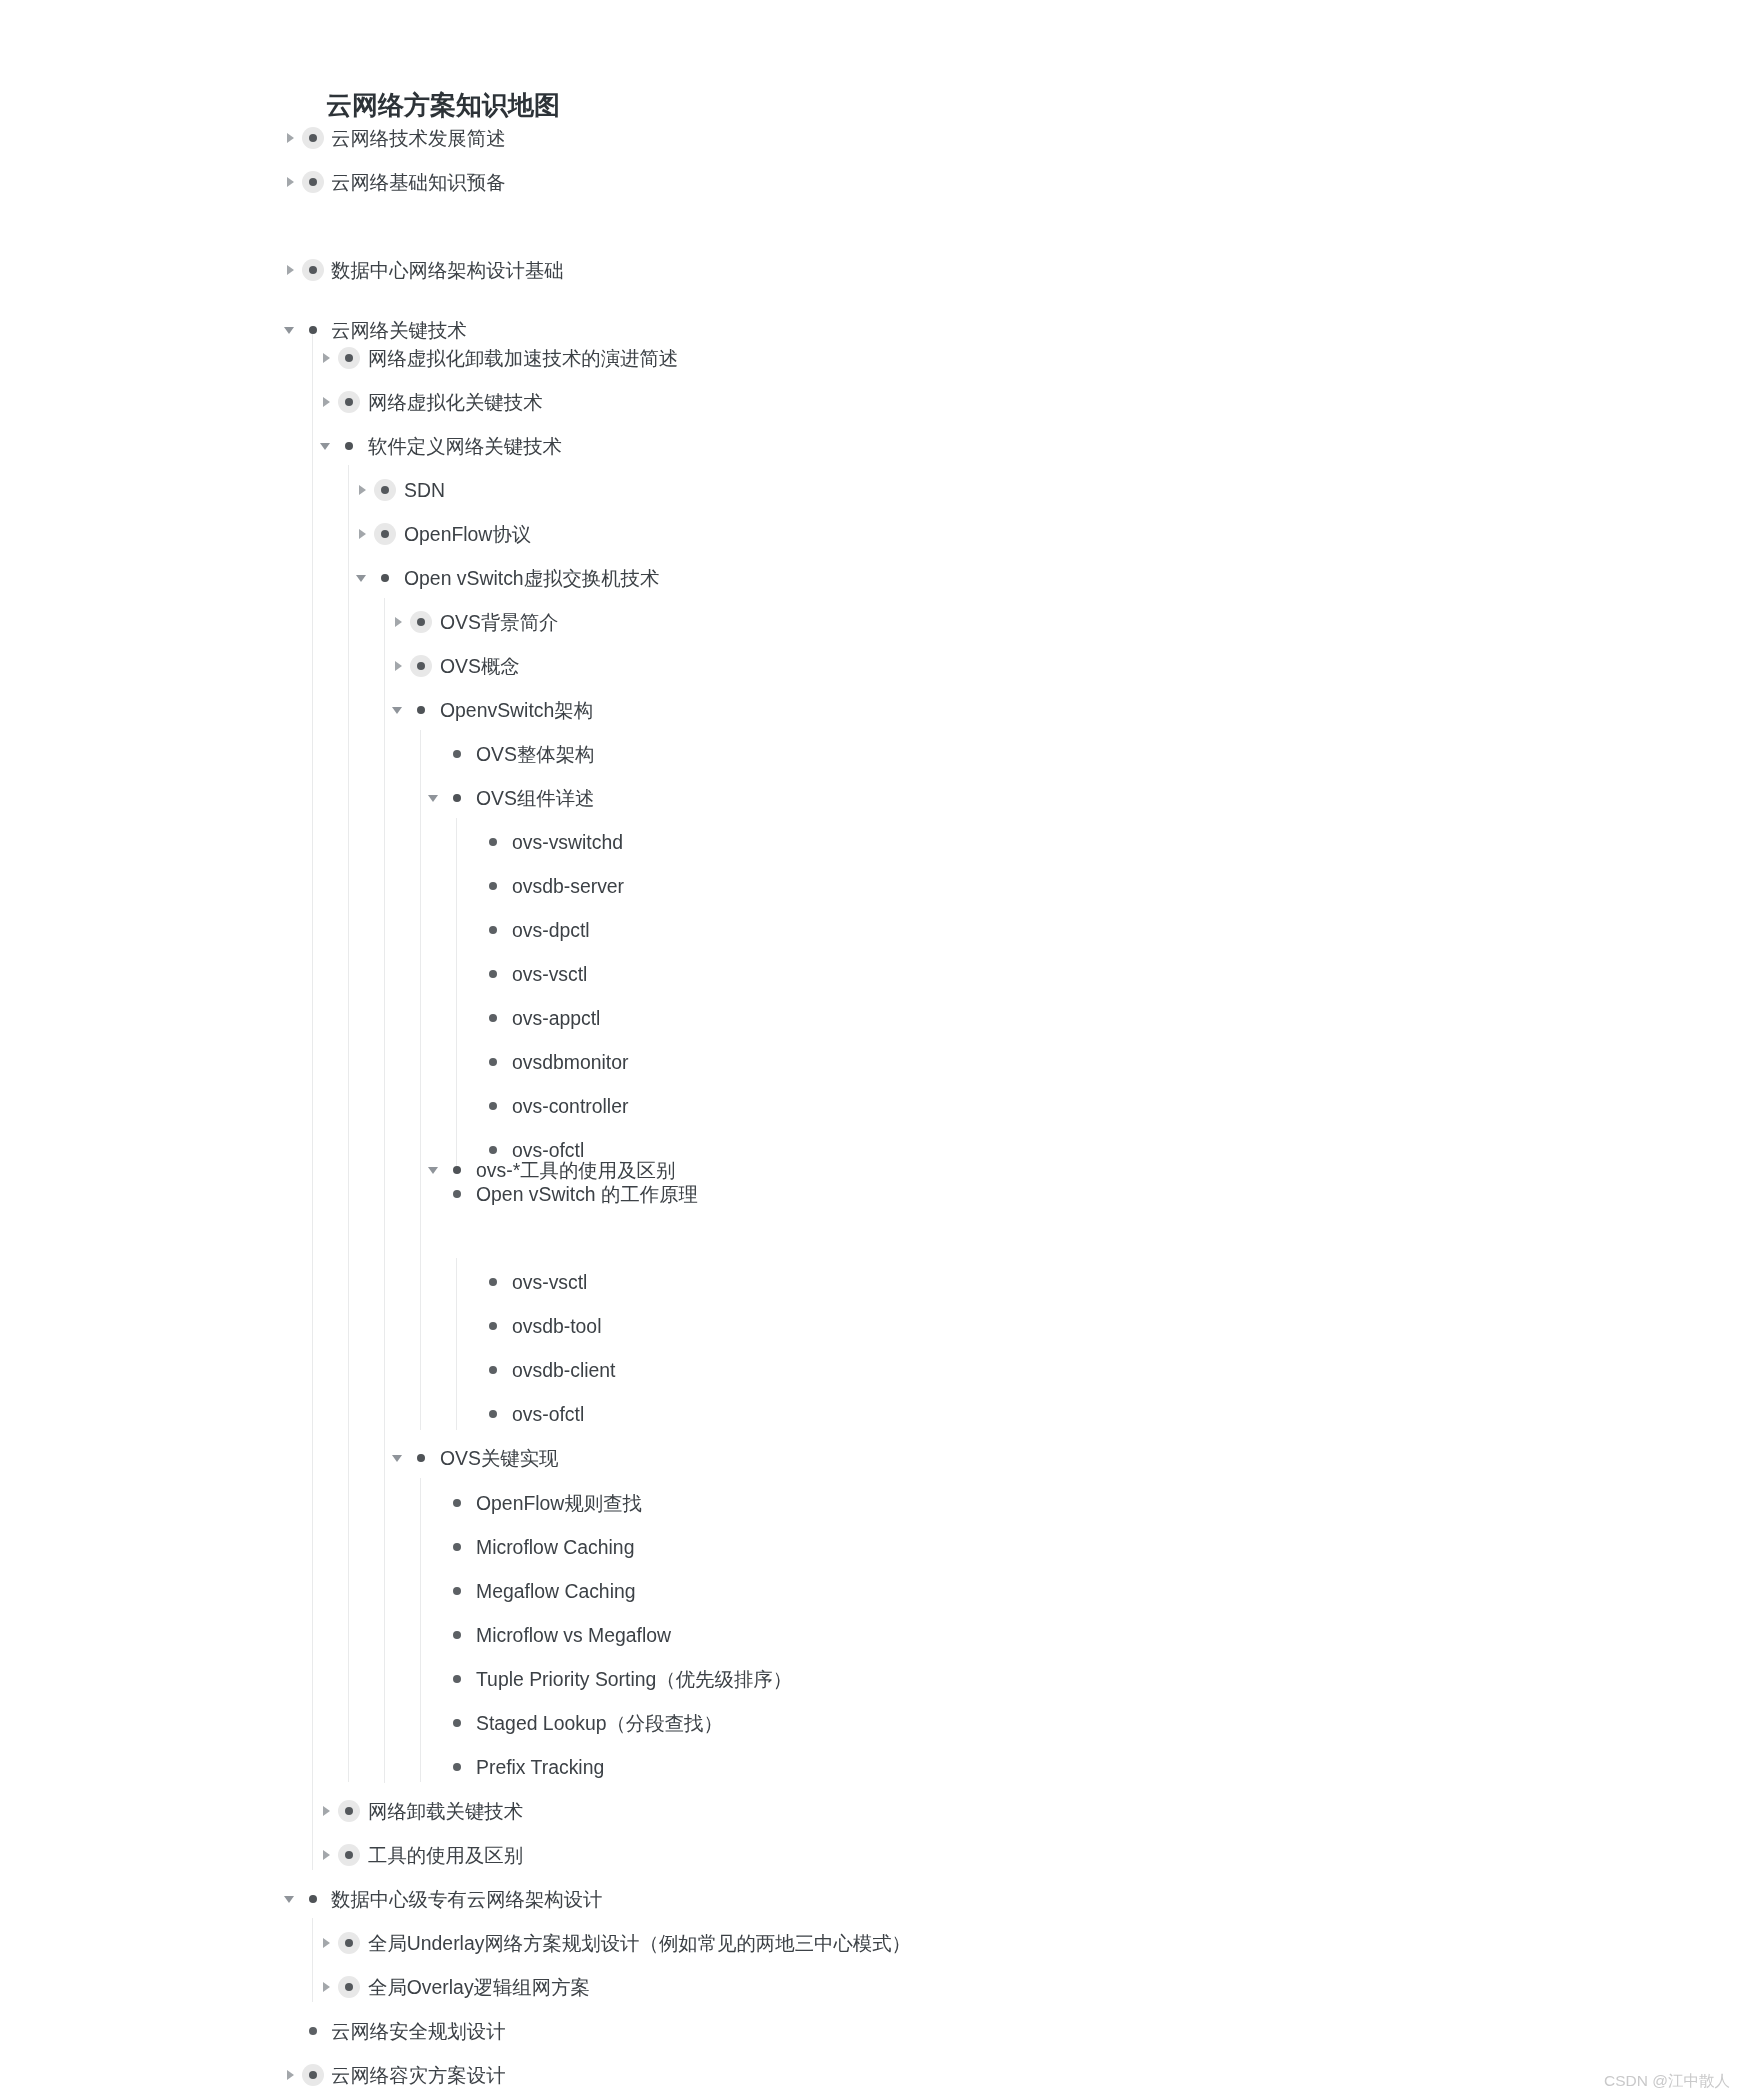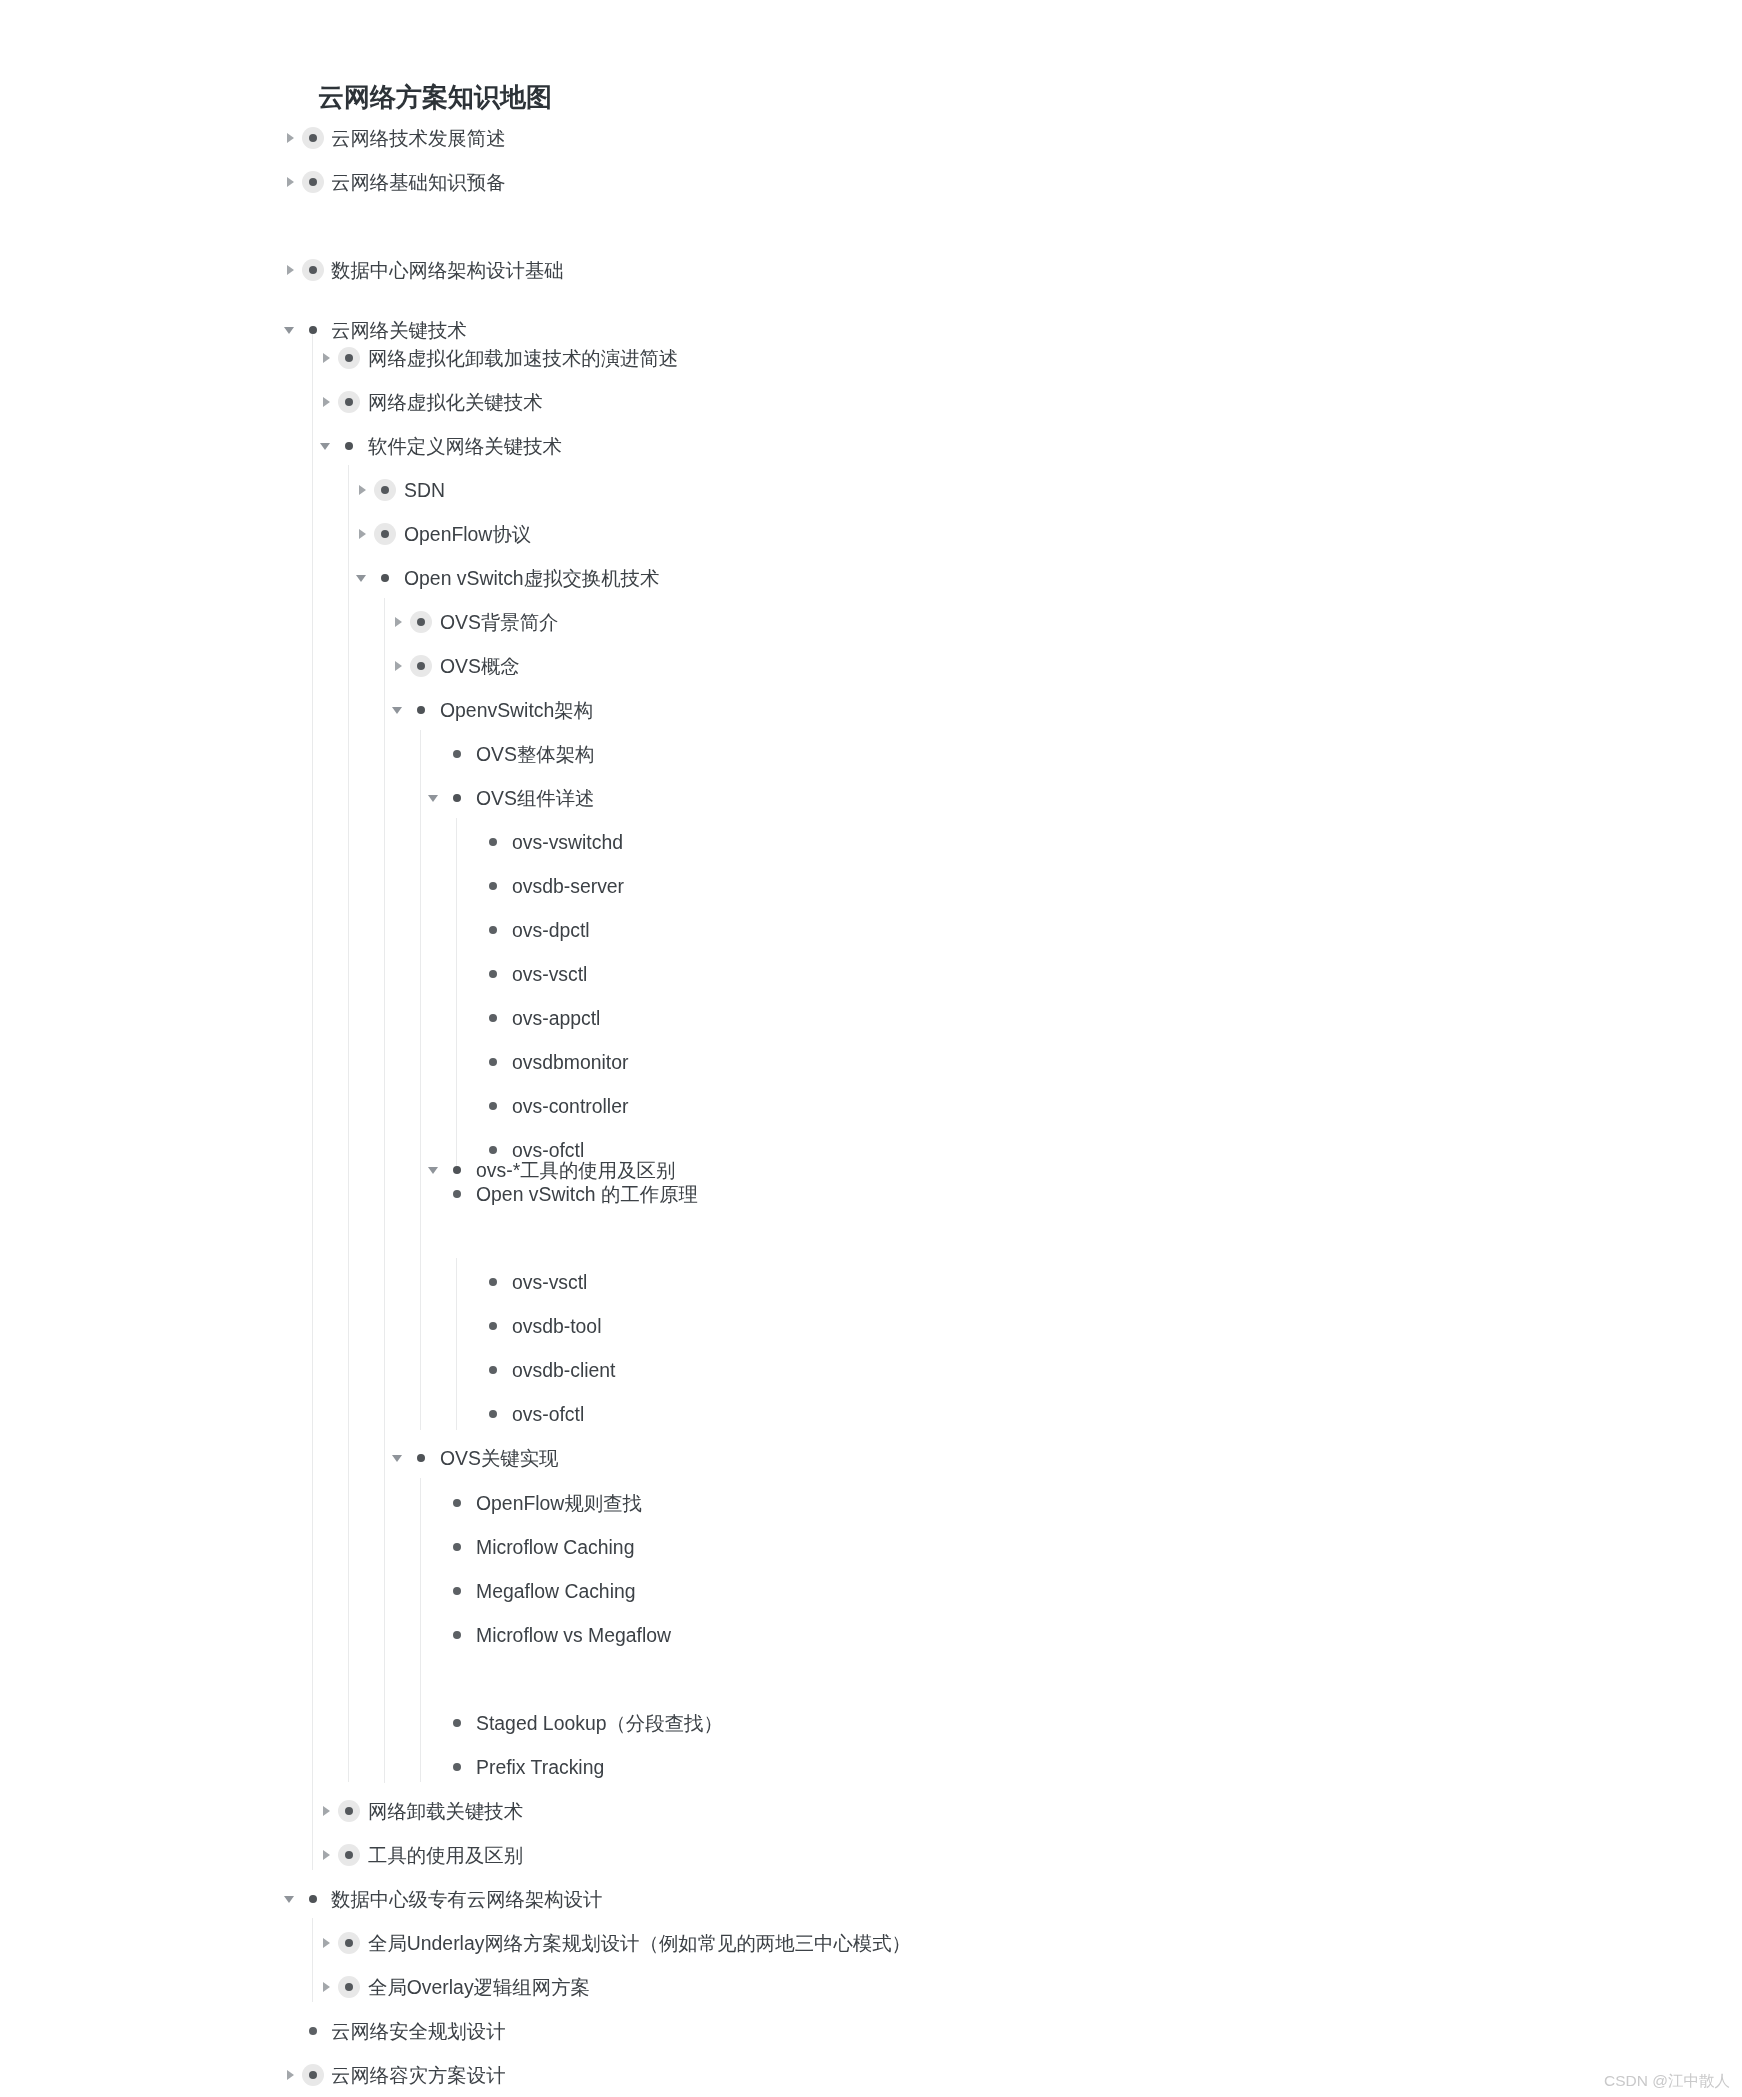"云网络方案知识地图" .title { margin: 8px -> 16px }
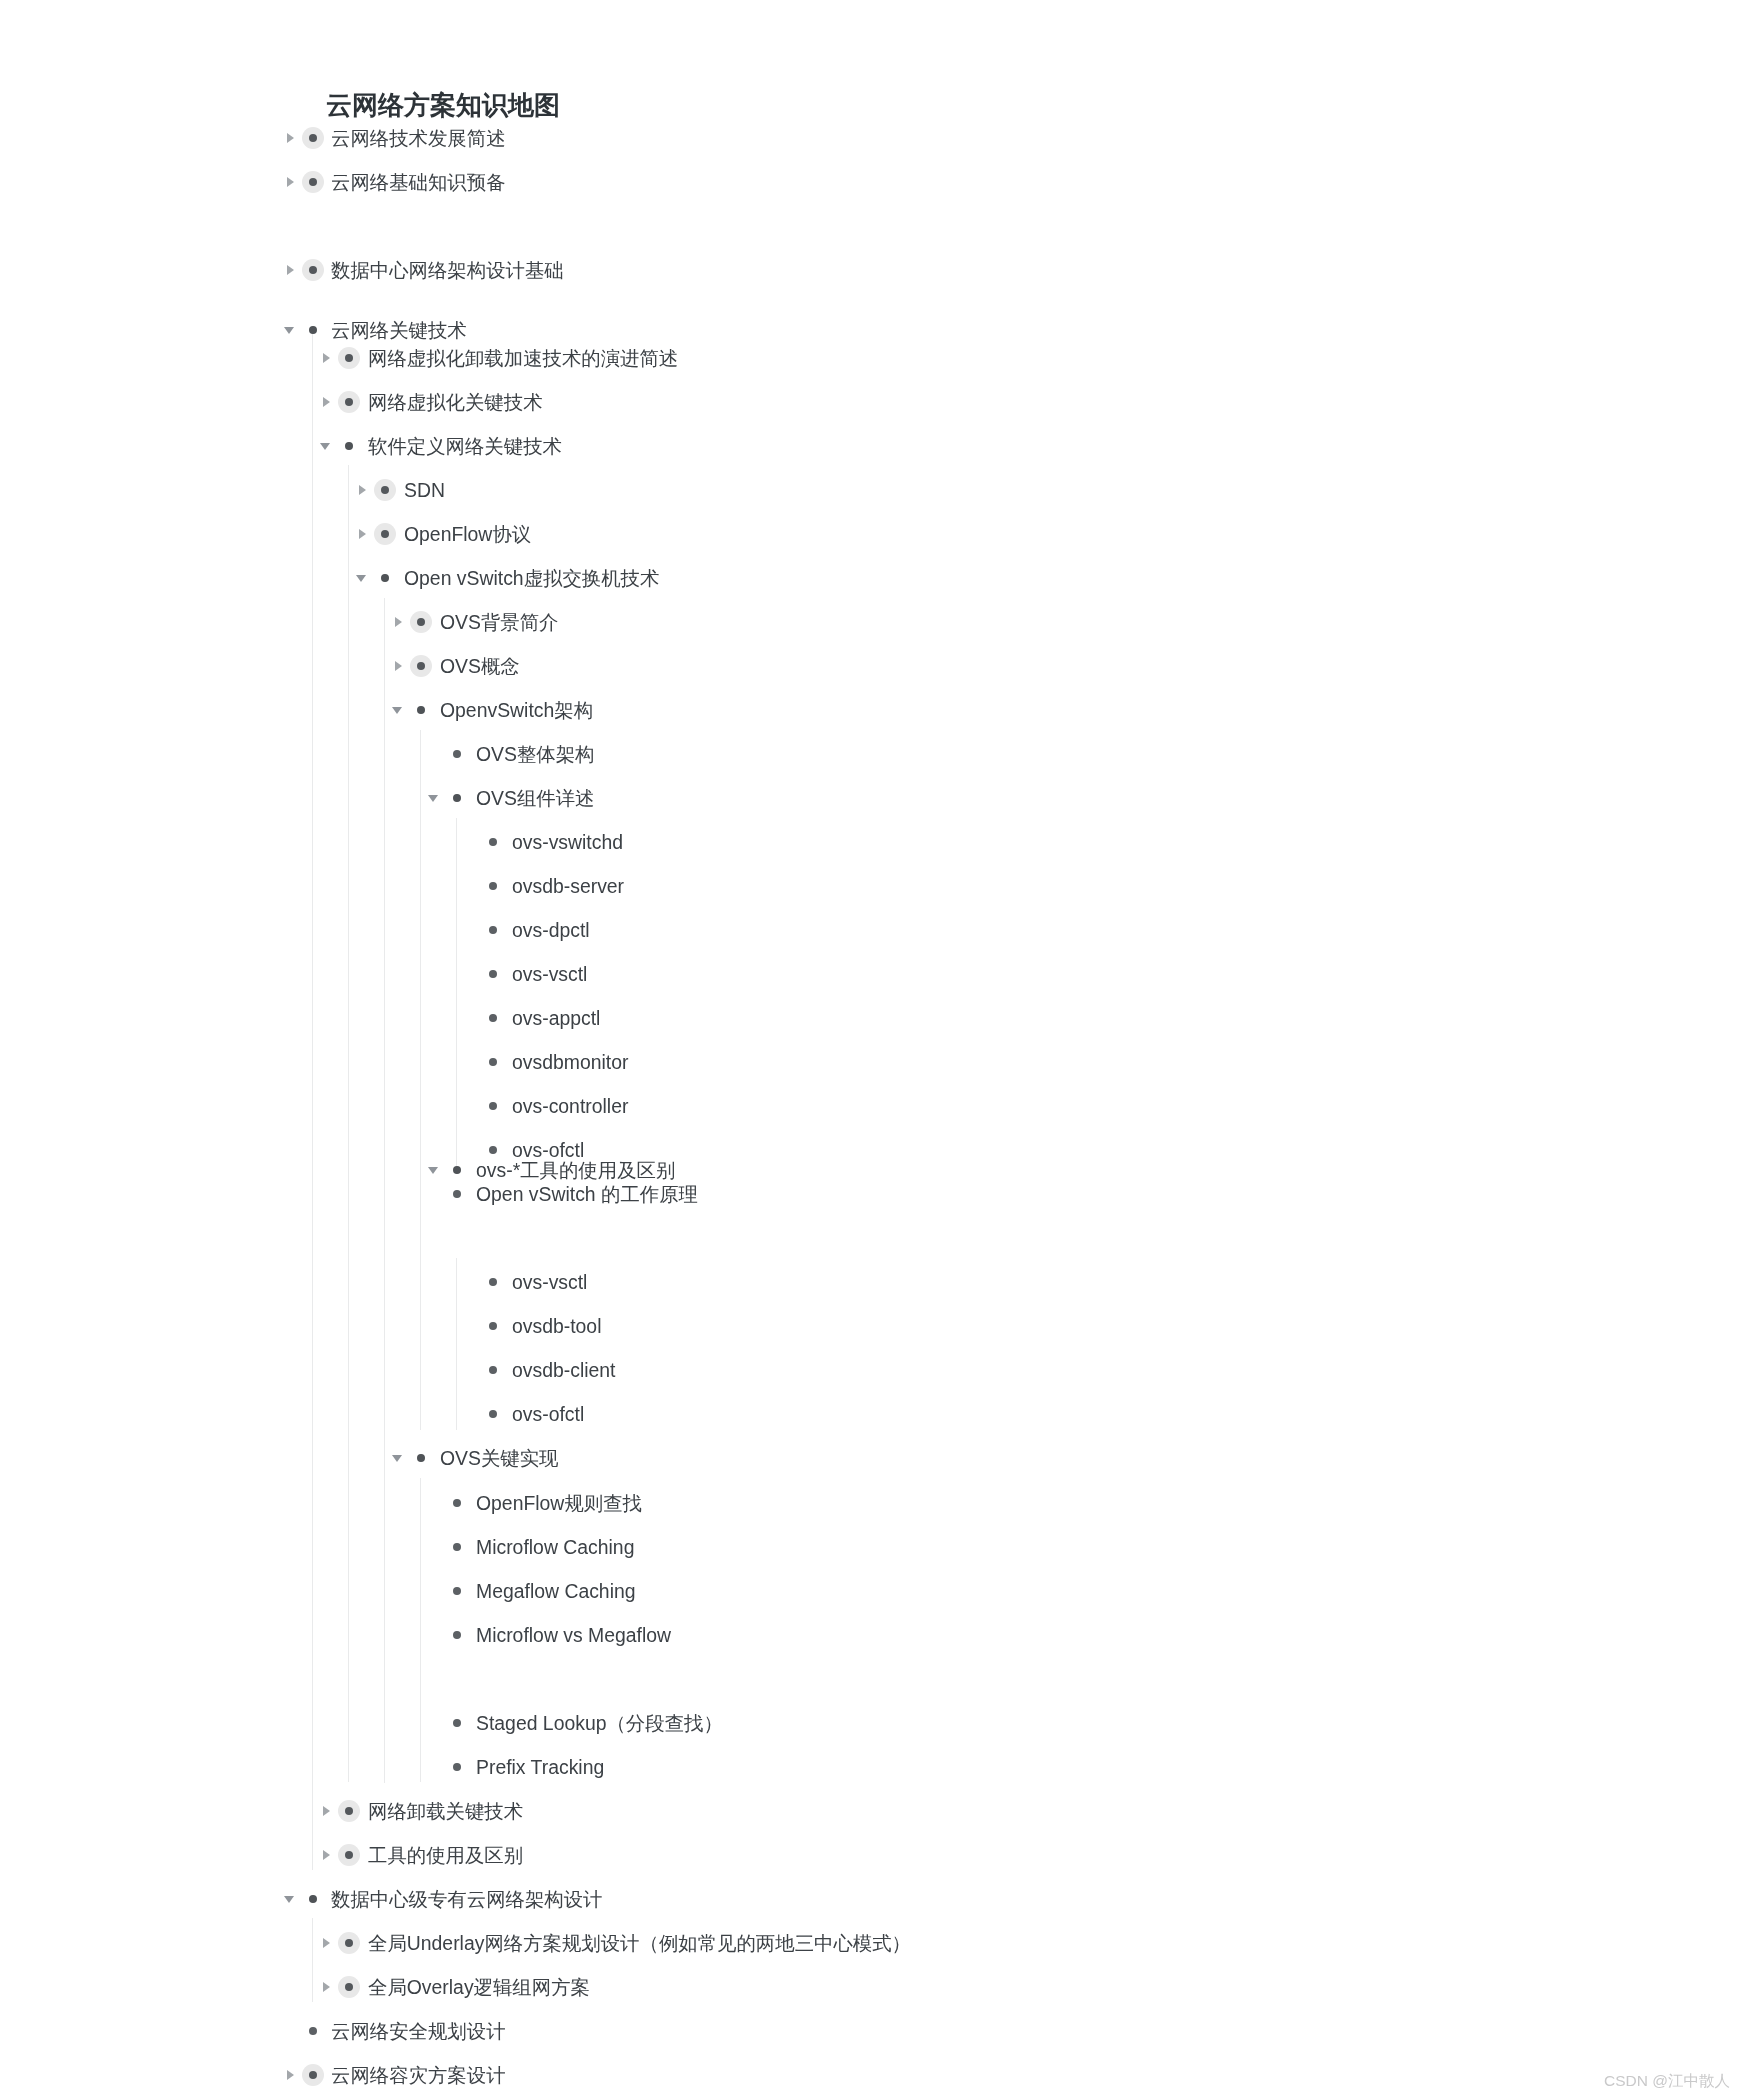"Tuple Priority Sorting（优先级排序）" div.row { html: none -> <div> <span></span> <span>Tuple Priority Sorting（优先级排序）</span> </div> }
